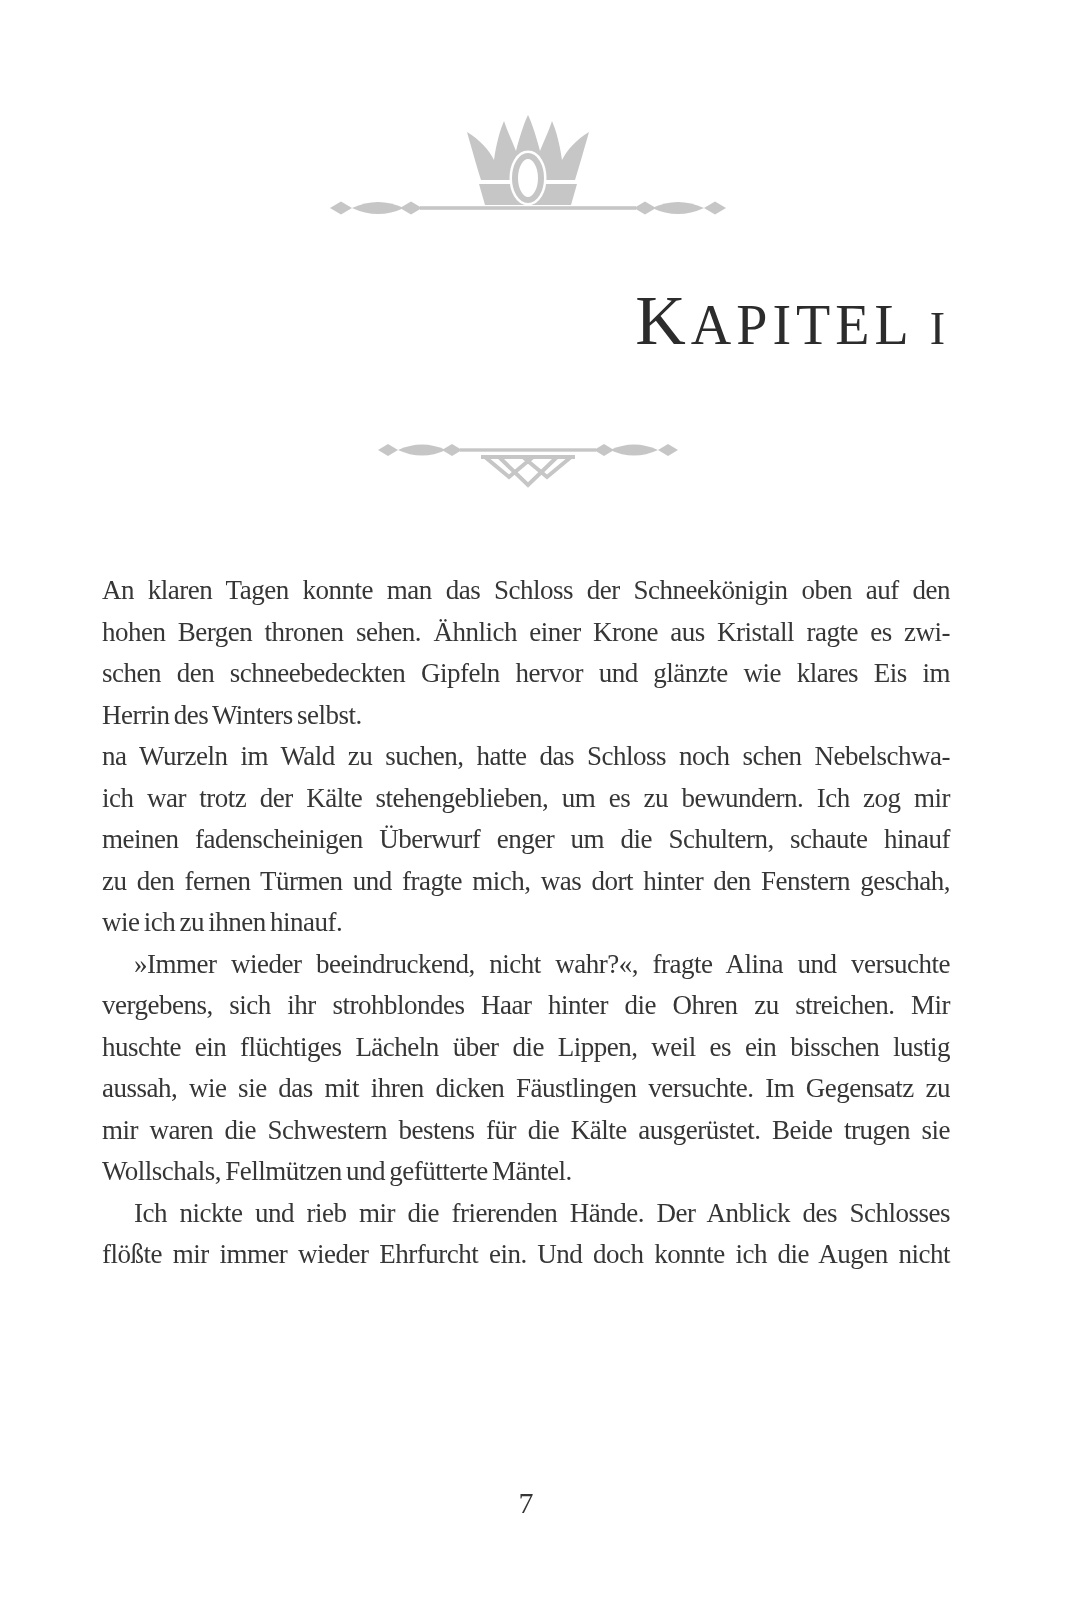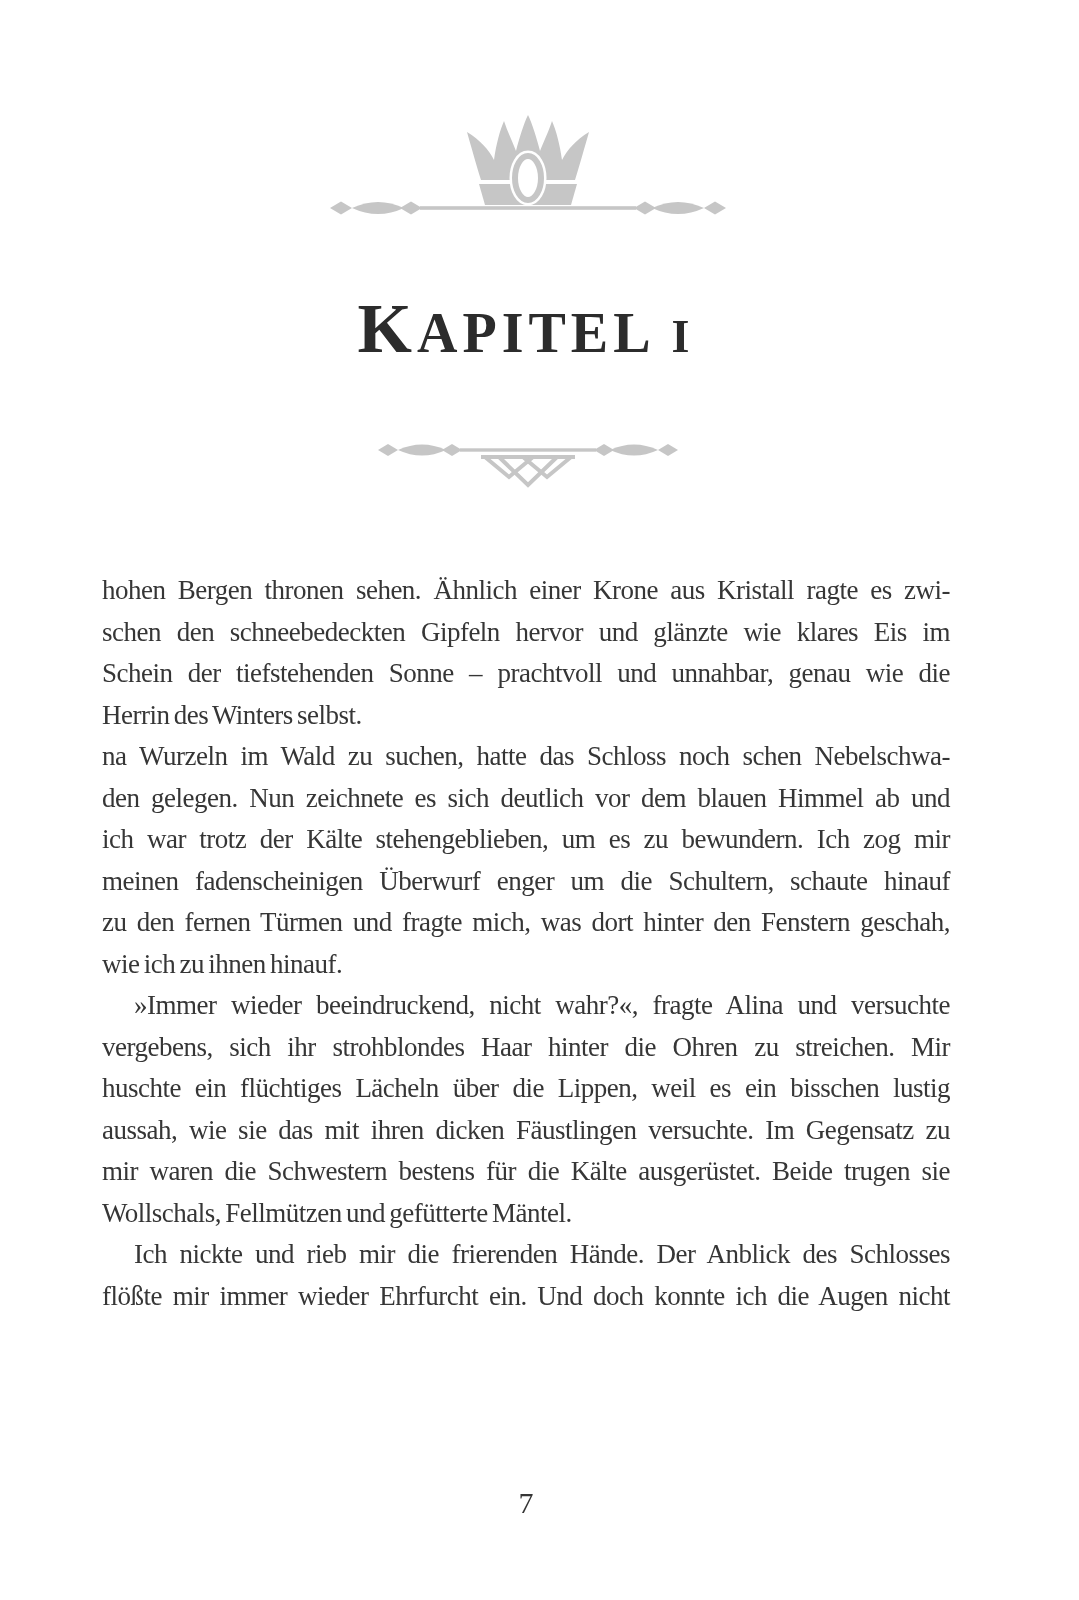"KAPITEL I" .chapter-title { font-weight: 700 -> 400; text-align: center -> right; top: 294px -> 286px }
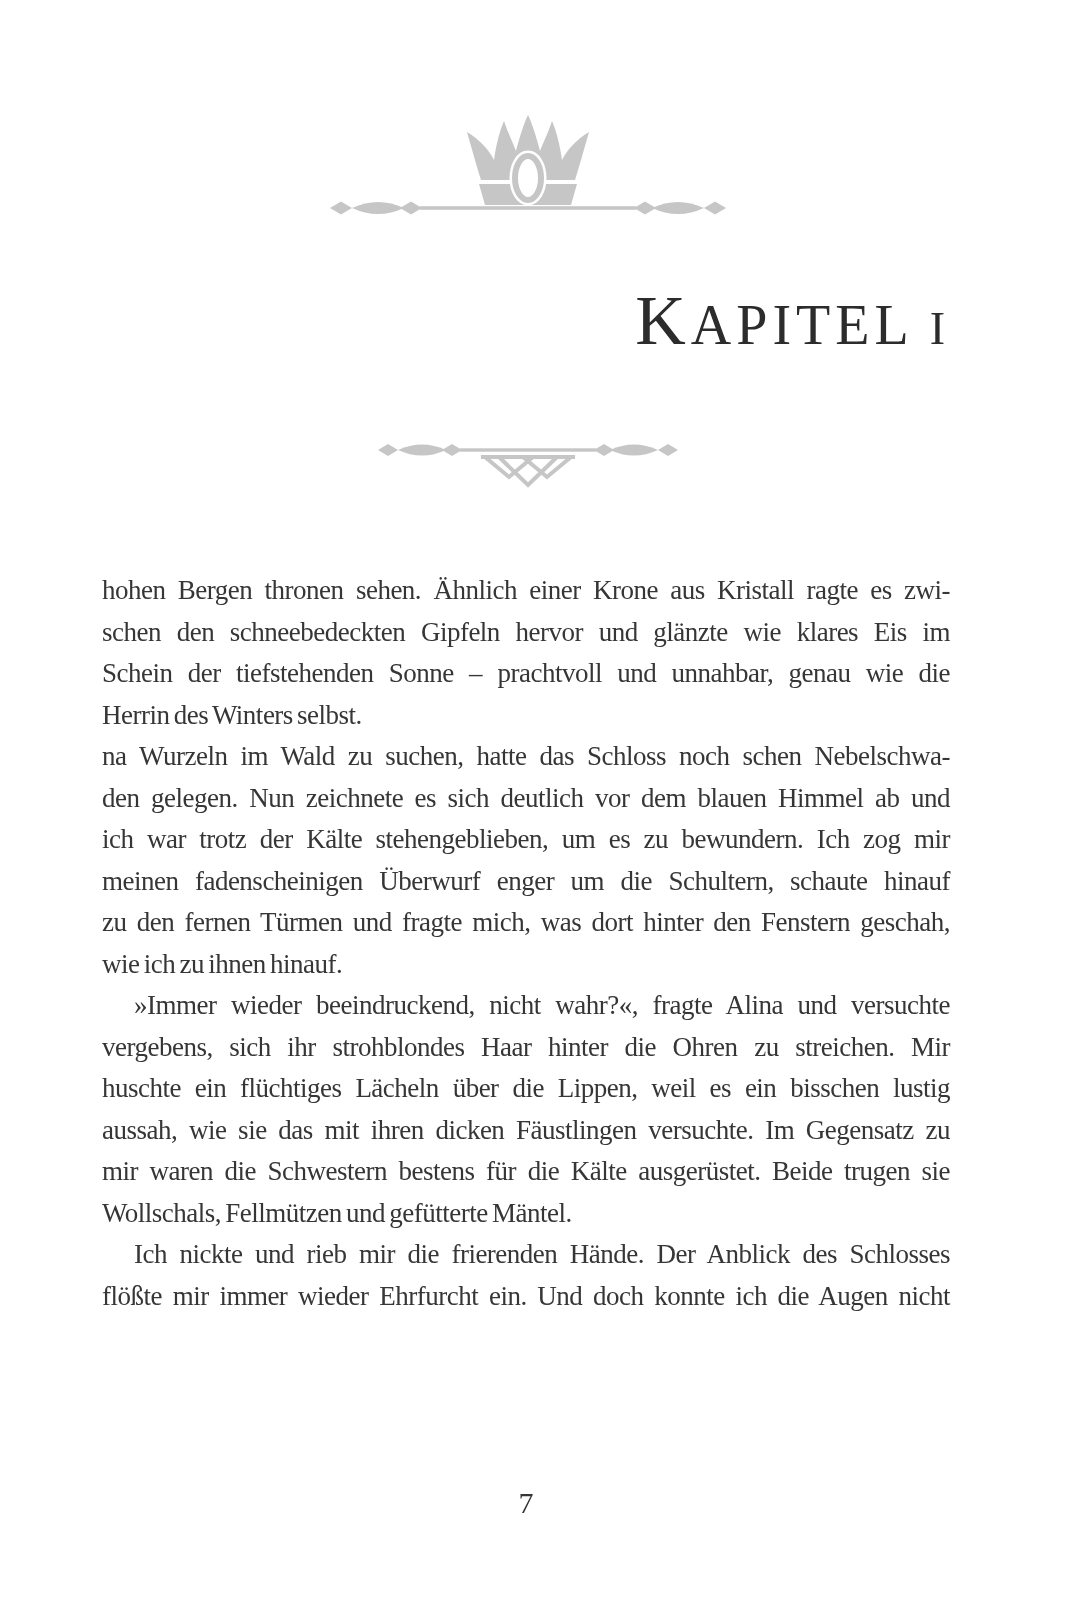"An klaren Tagen konnte man" div.line { html: none -> <div>An klaren Tagen konnte man das Schloss der Schneekönigin oben auf den</div> }
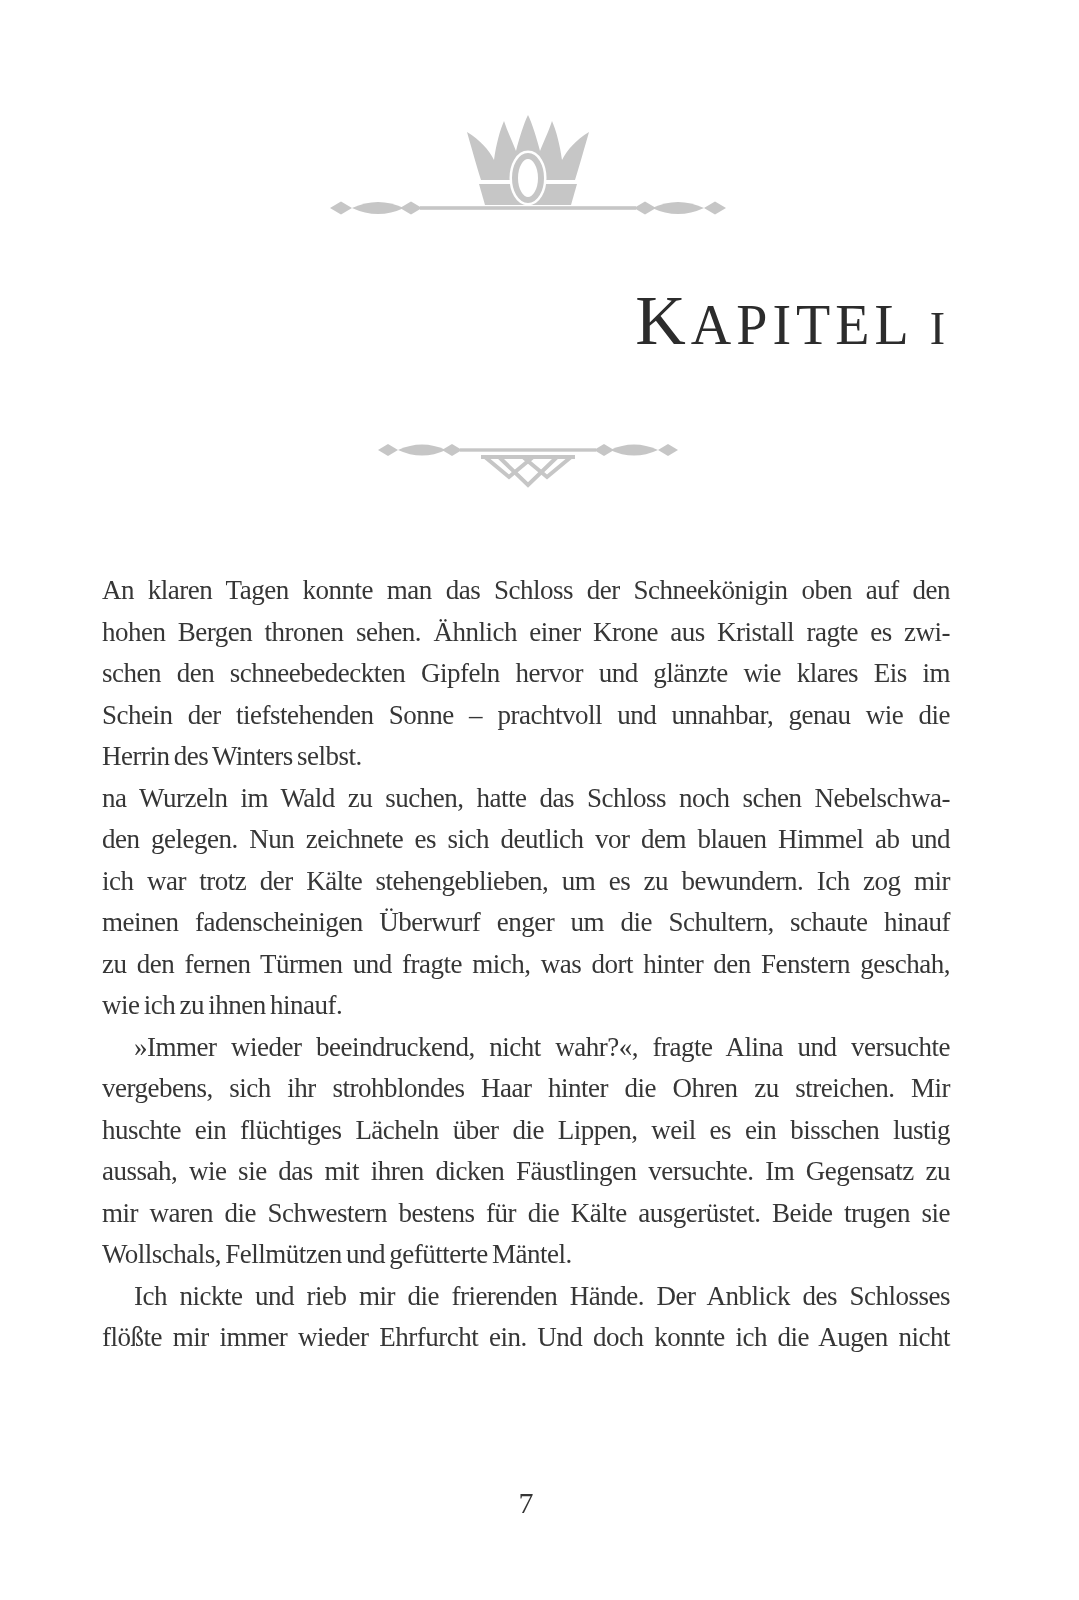"Schein der tiefstehenden Sonne –" div.line { html: <div>Schein der tiefstehenden Sonne – prachtvoll und unnahbar, genau wie die</div> -> none }
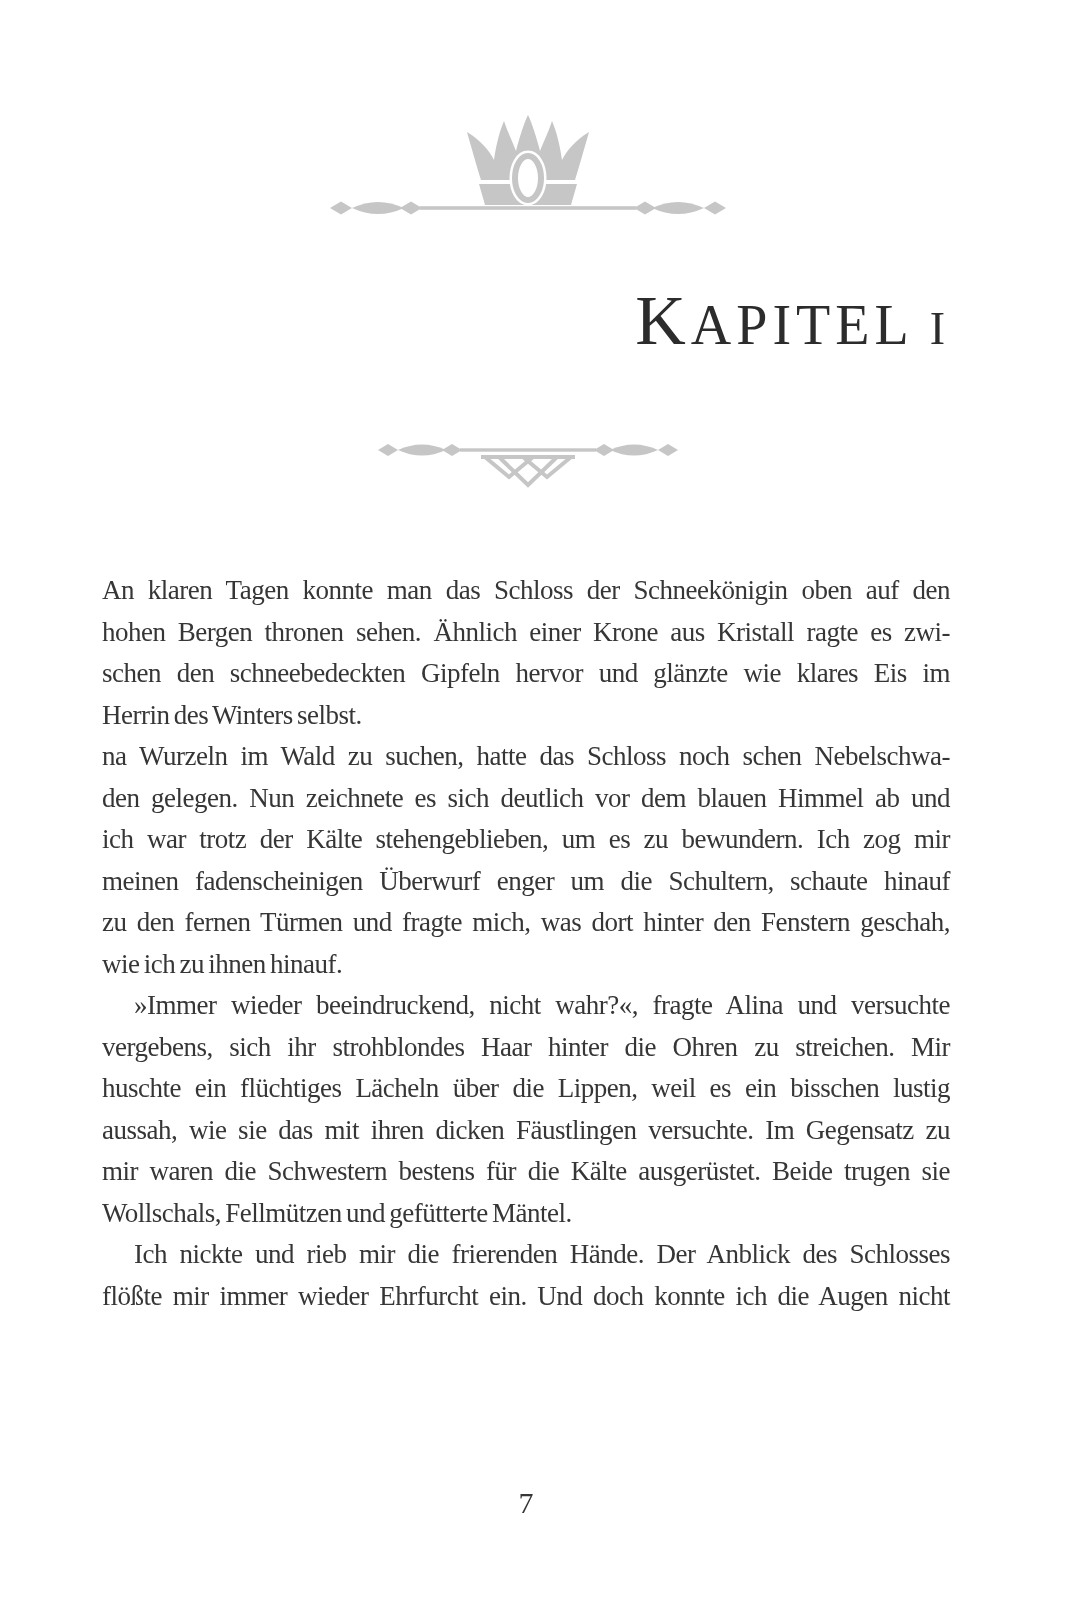"den gelegen. Nun zeichnete es" div.line { html: <div>den gelegen. Nun zeichnete es sich deutlich vor dem blauen Himmel ab und</div> -> none }
